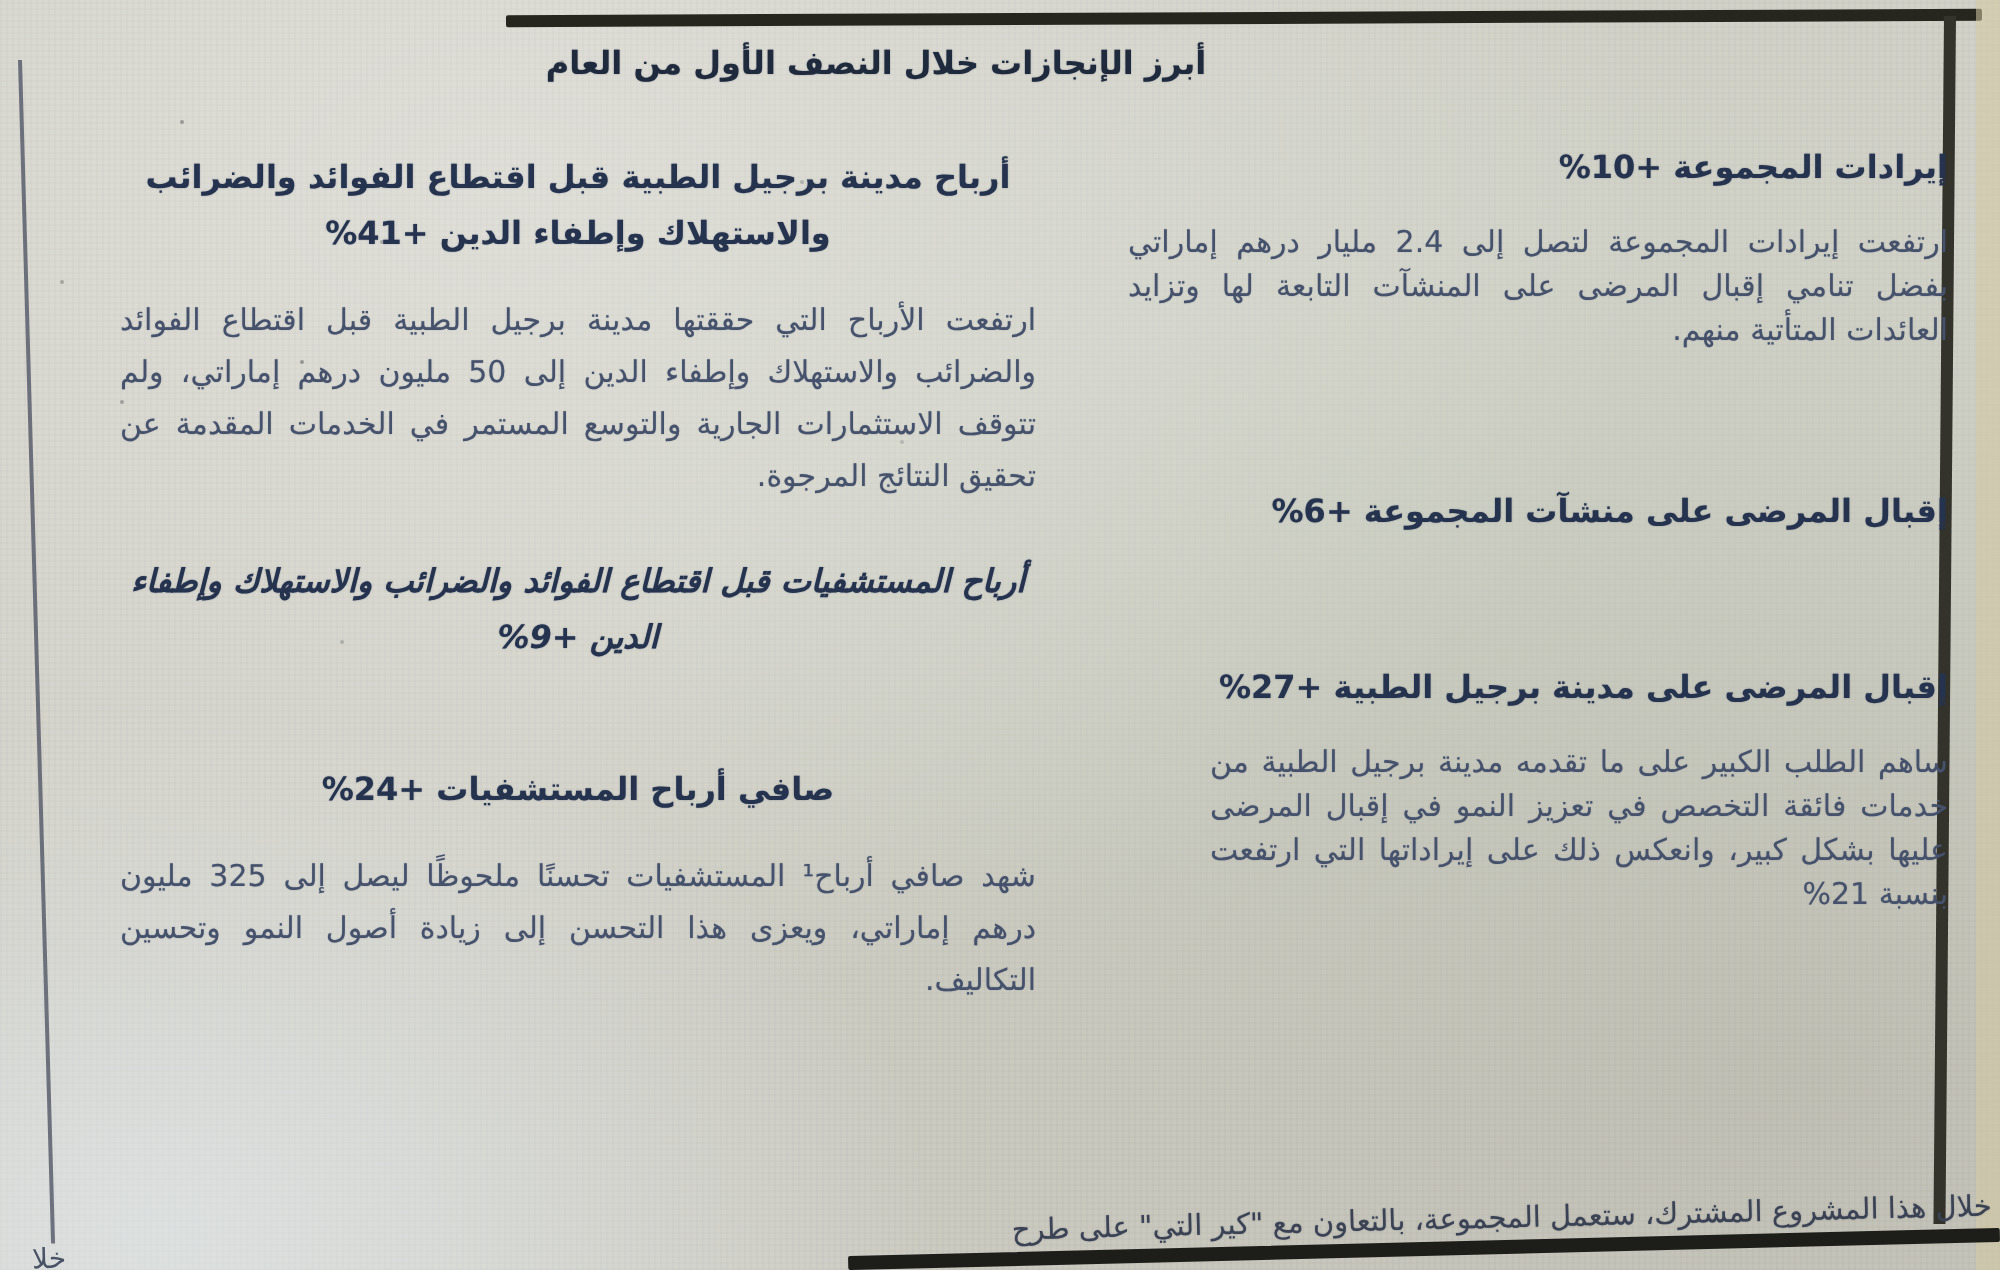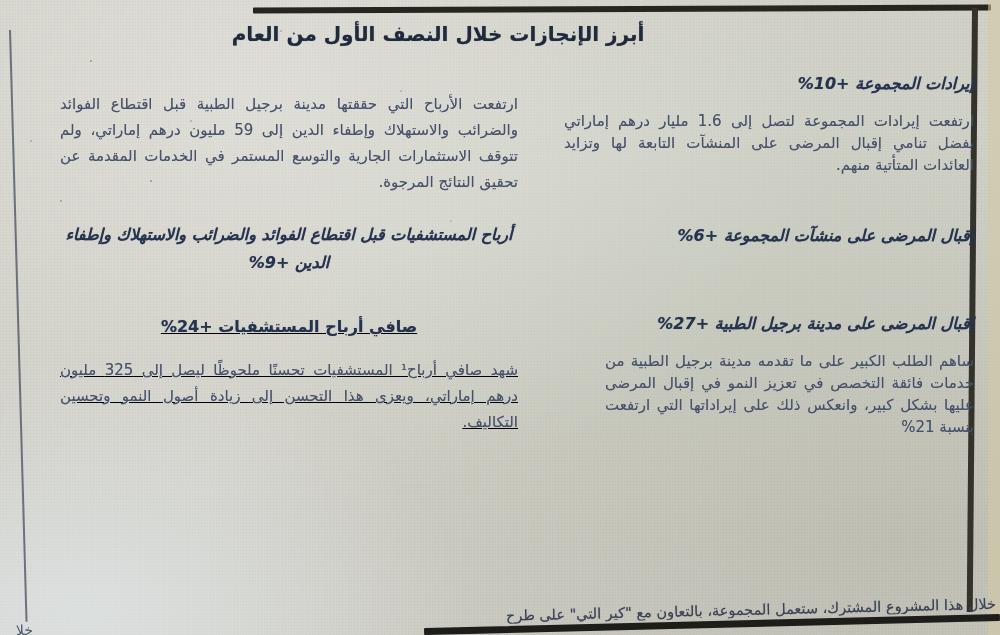"أبرز الإنجازات خلال النصف الأول" .title { font-size: 20px -> 16px }
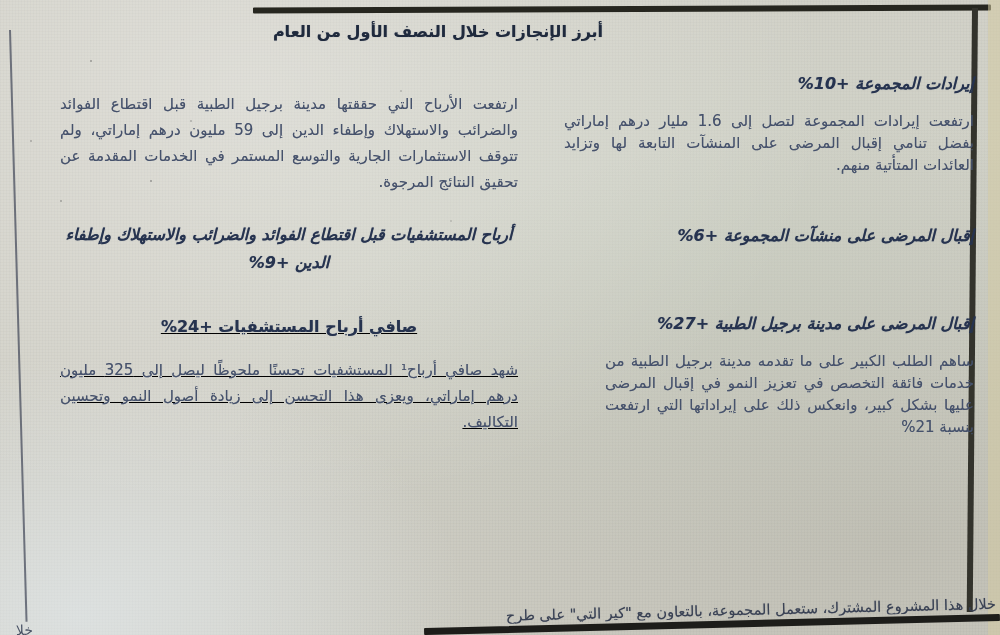"أرباح مدينة برجيل الطبية قبل" h2 { html: none -> <h2>أرباح مدينة برجيل الطبية قبل اقتطاع الفوائد والضرائب والاستهلاك وإطفاء الدين +41%</h2> }
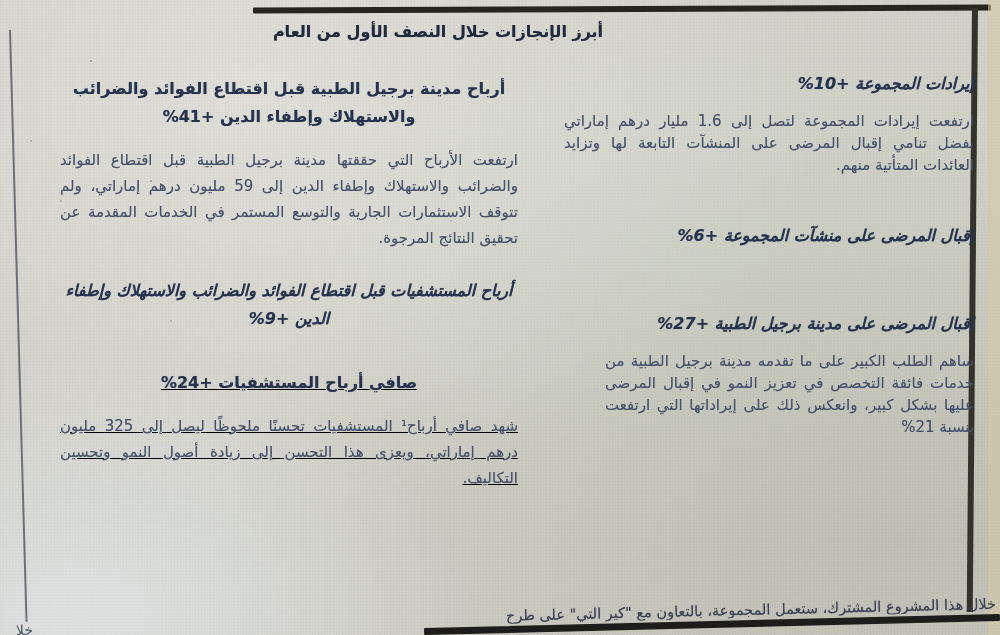"إيرادات المجموعة +10%" .col-right h2 { font-style: italic -> none }
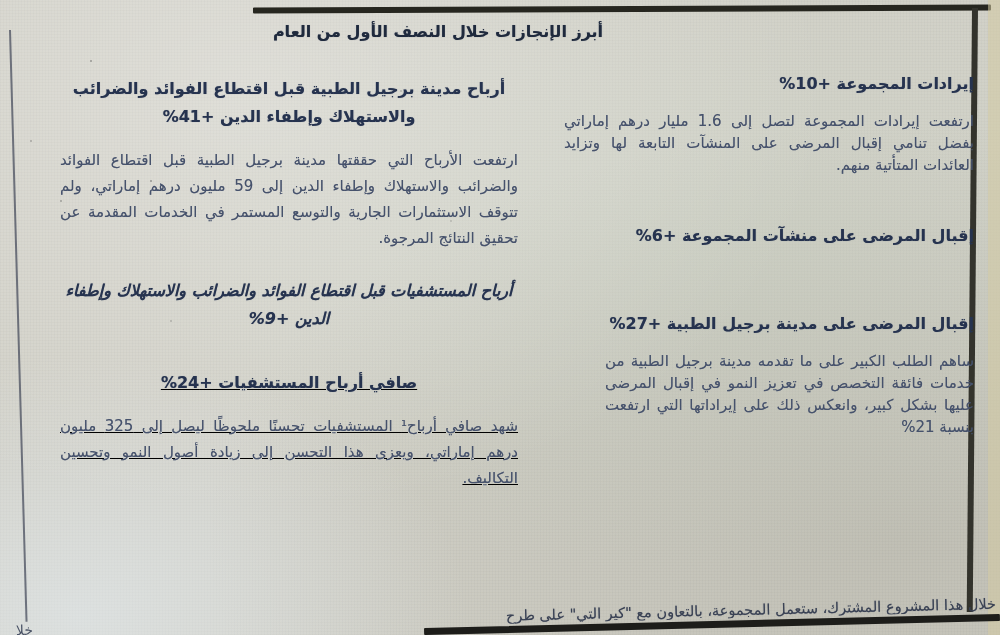"ارتفعت إيرادات المجموعة لتصل إلى" p { text: 1.6 -> 2.4 }
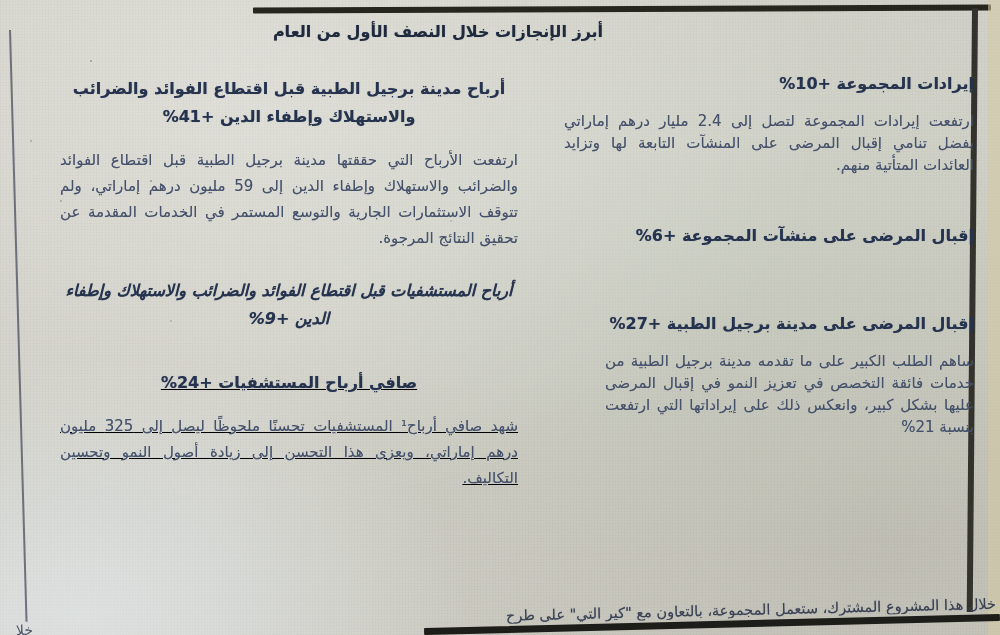"ارتفعت الأرباح التي حققتها مدينة" p { text: 59 -> 50 }
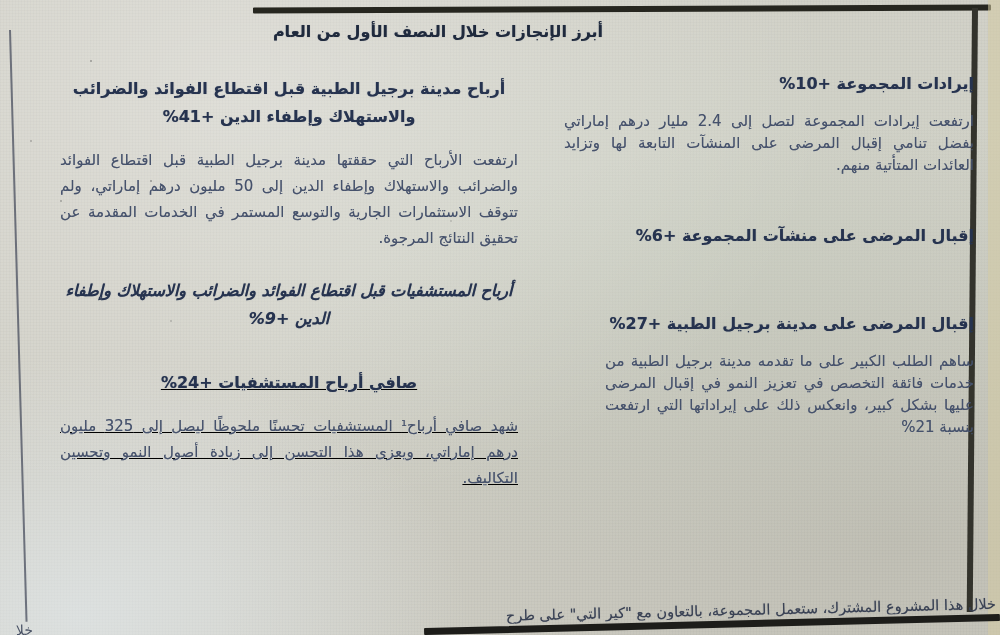"إقبال المرضى على منشآت المجموعة" .col-right .sec2 { margin-top: 48px -> 68px }
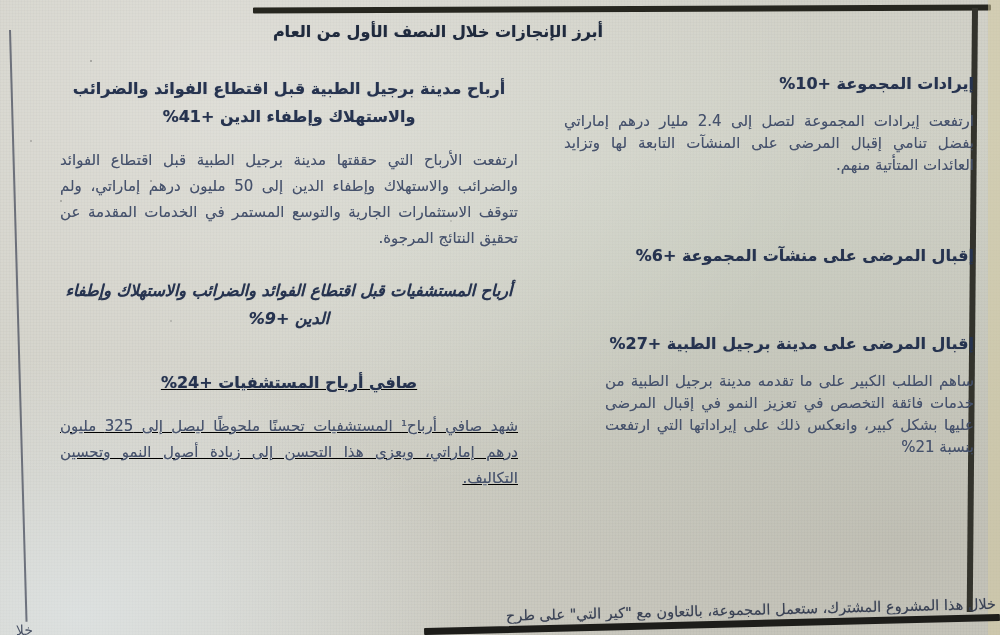"صافي أرباح المستشفيات +24%" .col-left .sec3 { margin-top: 36px -> 48px; text-decoration: underline -> none }
